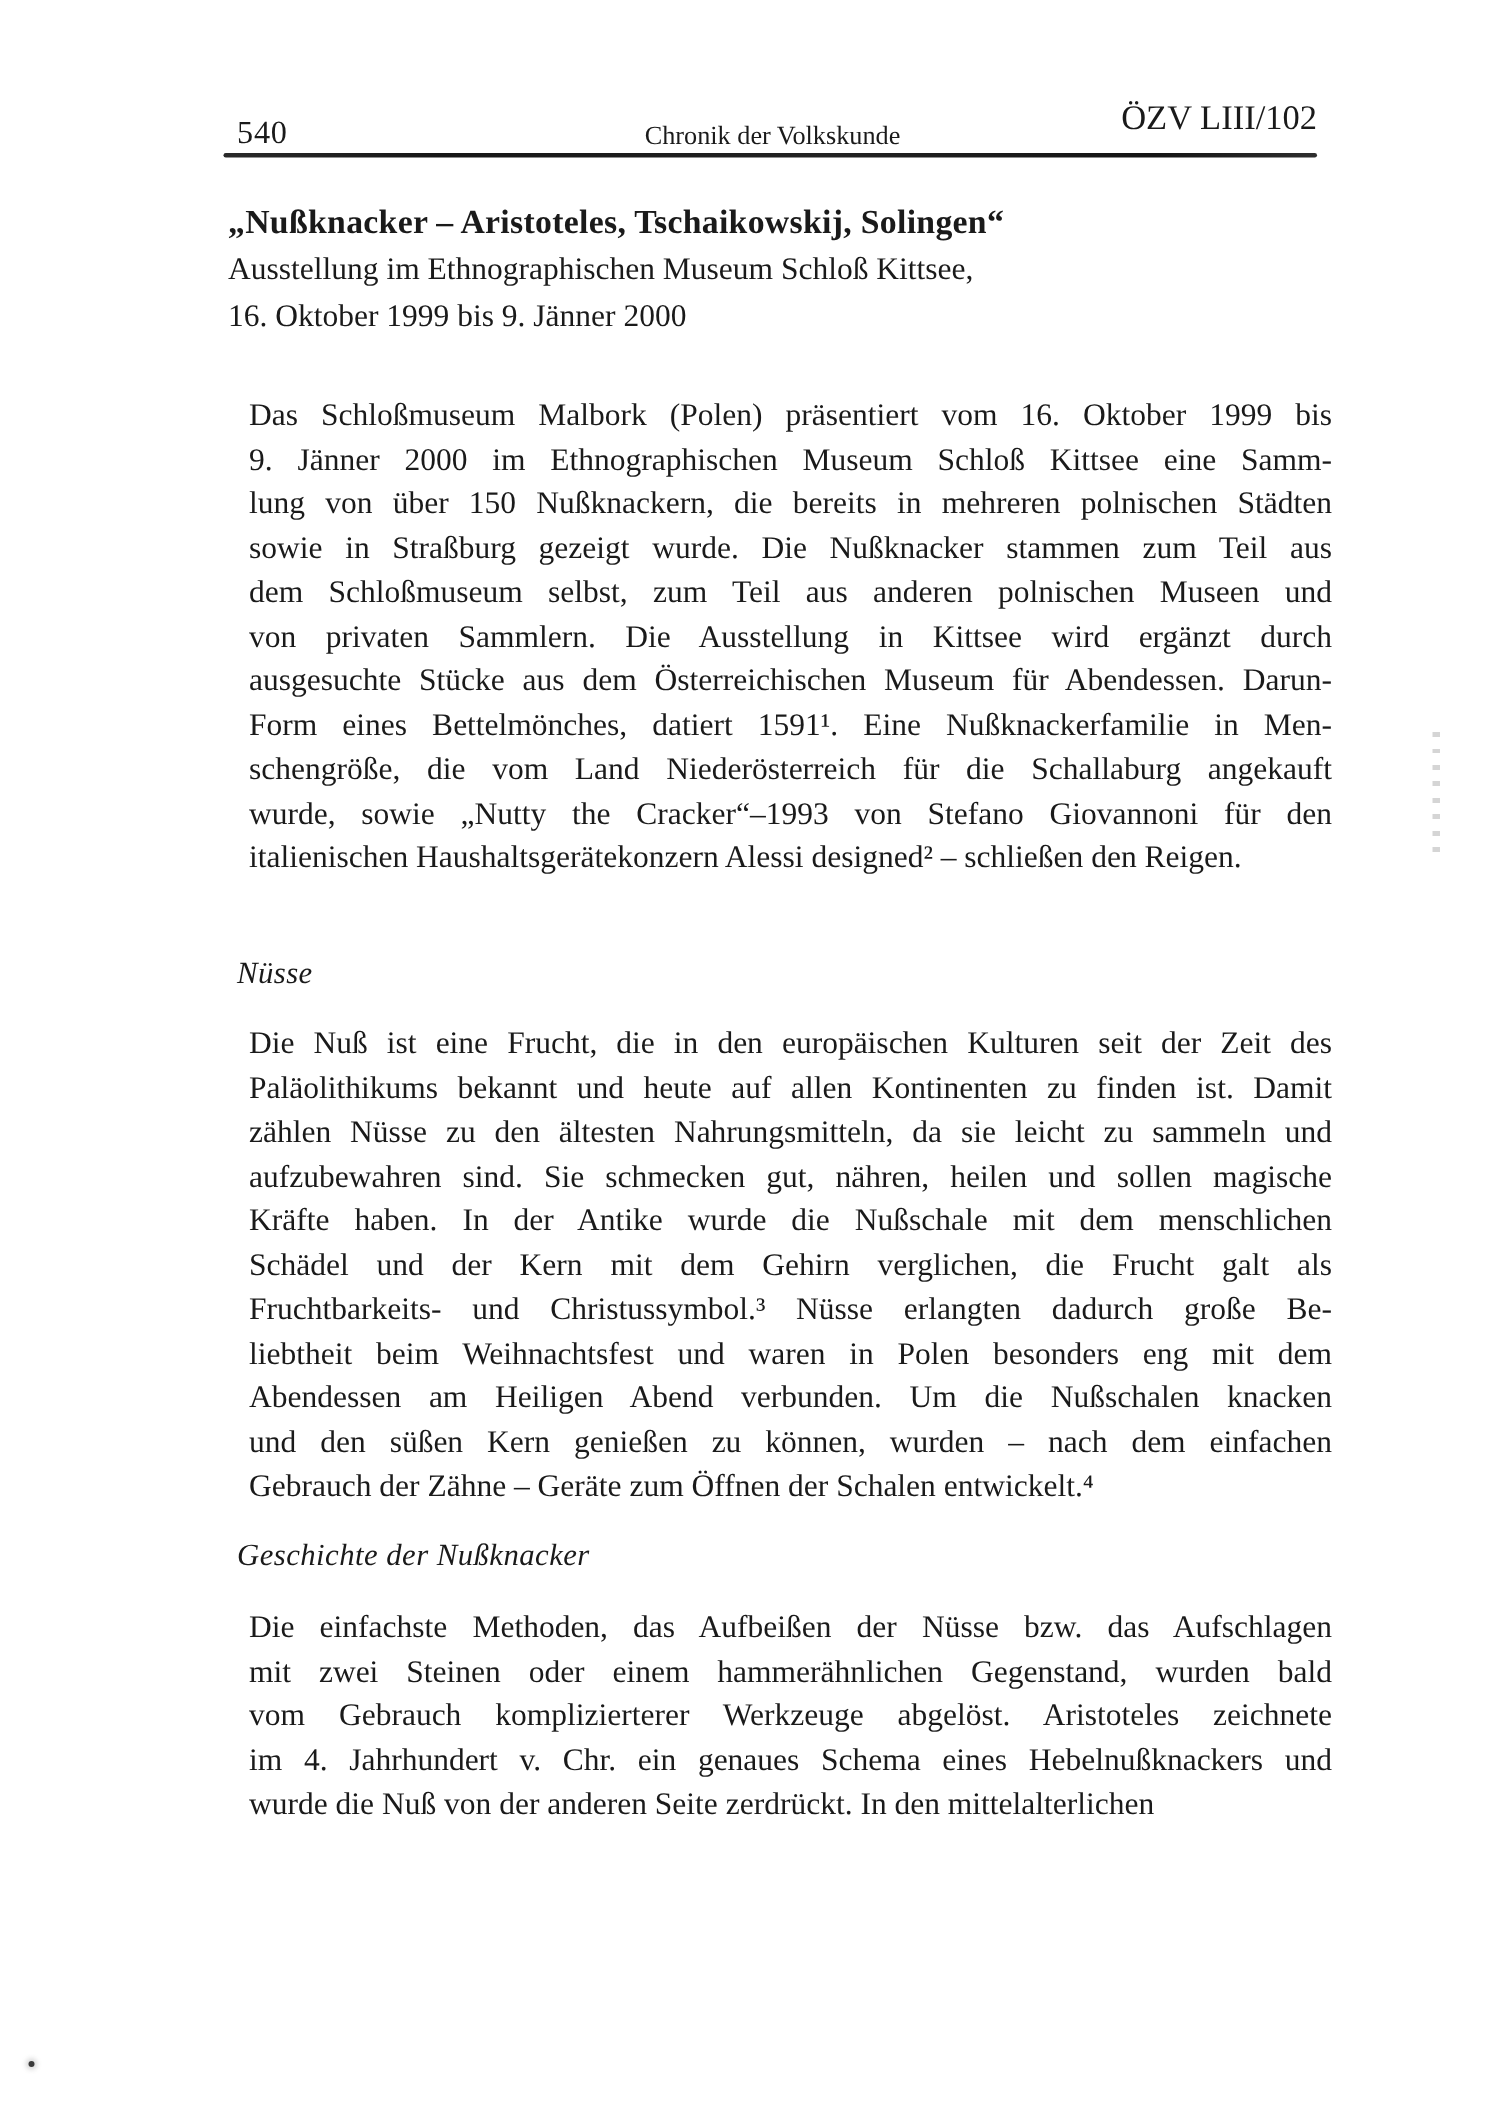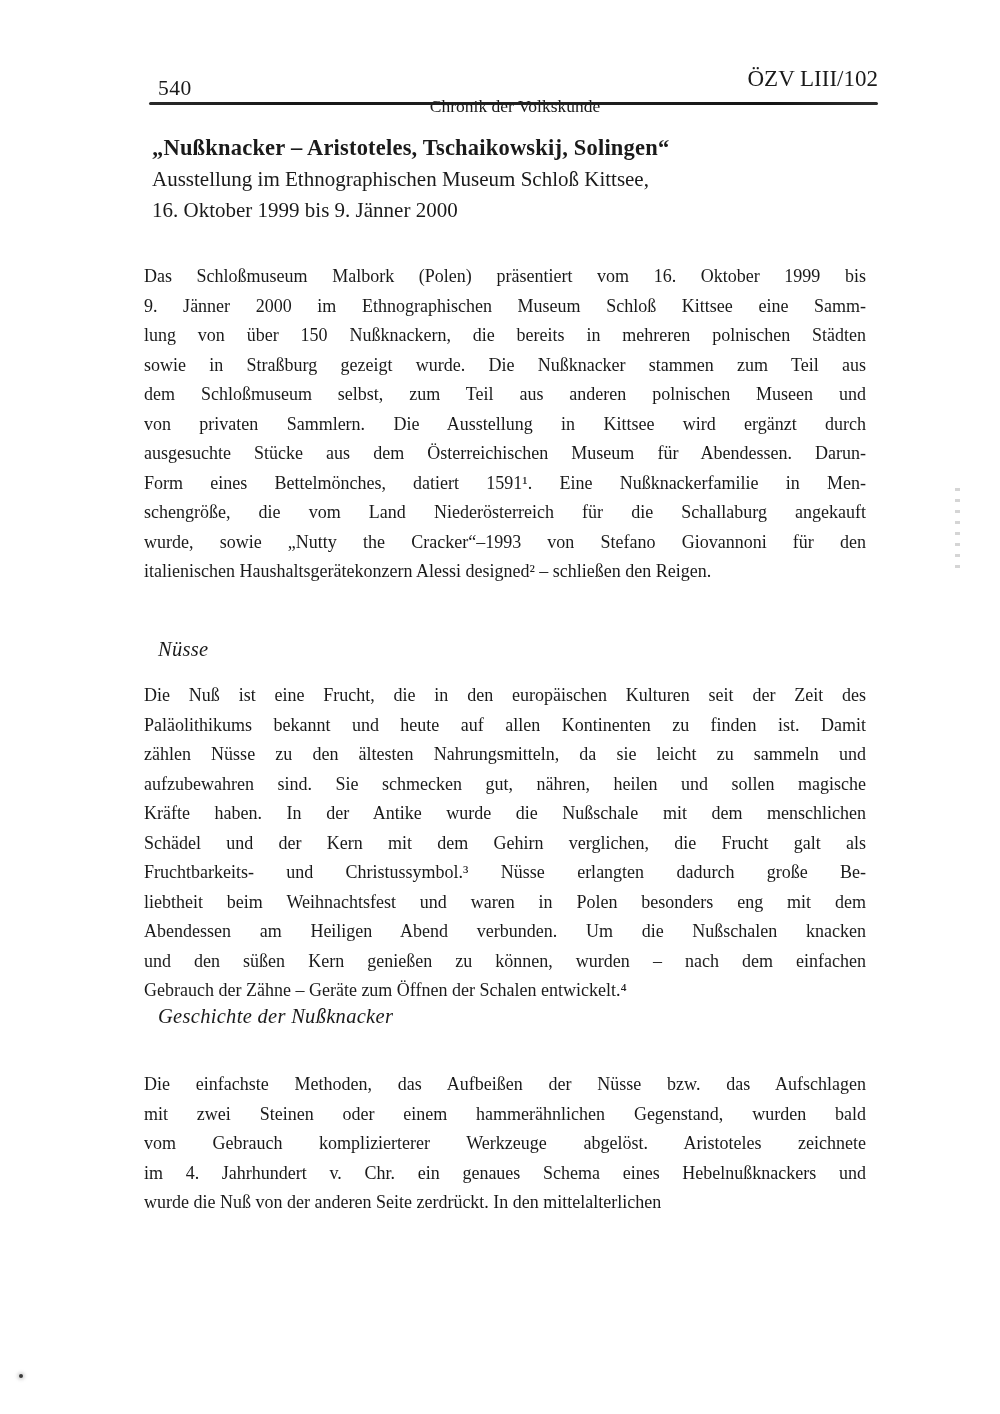"Chronik der Volkskunde" .header-journal { margin-top: 16px -> none }
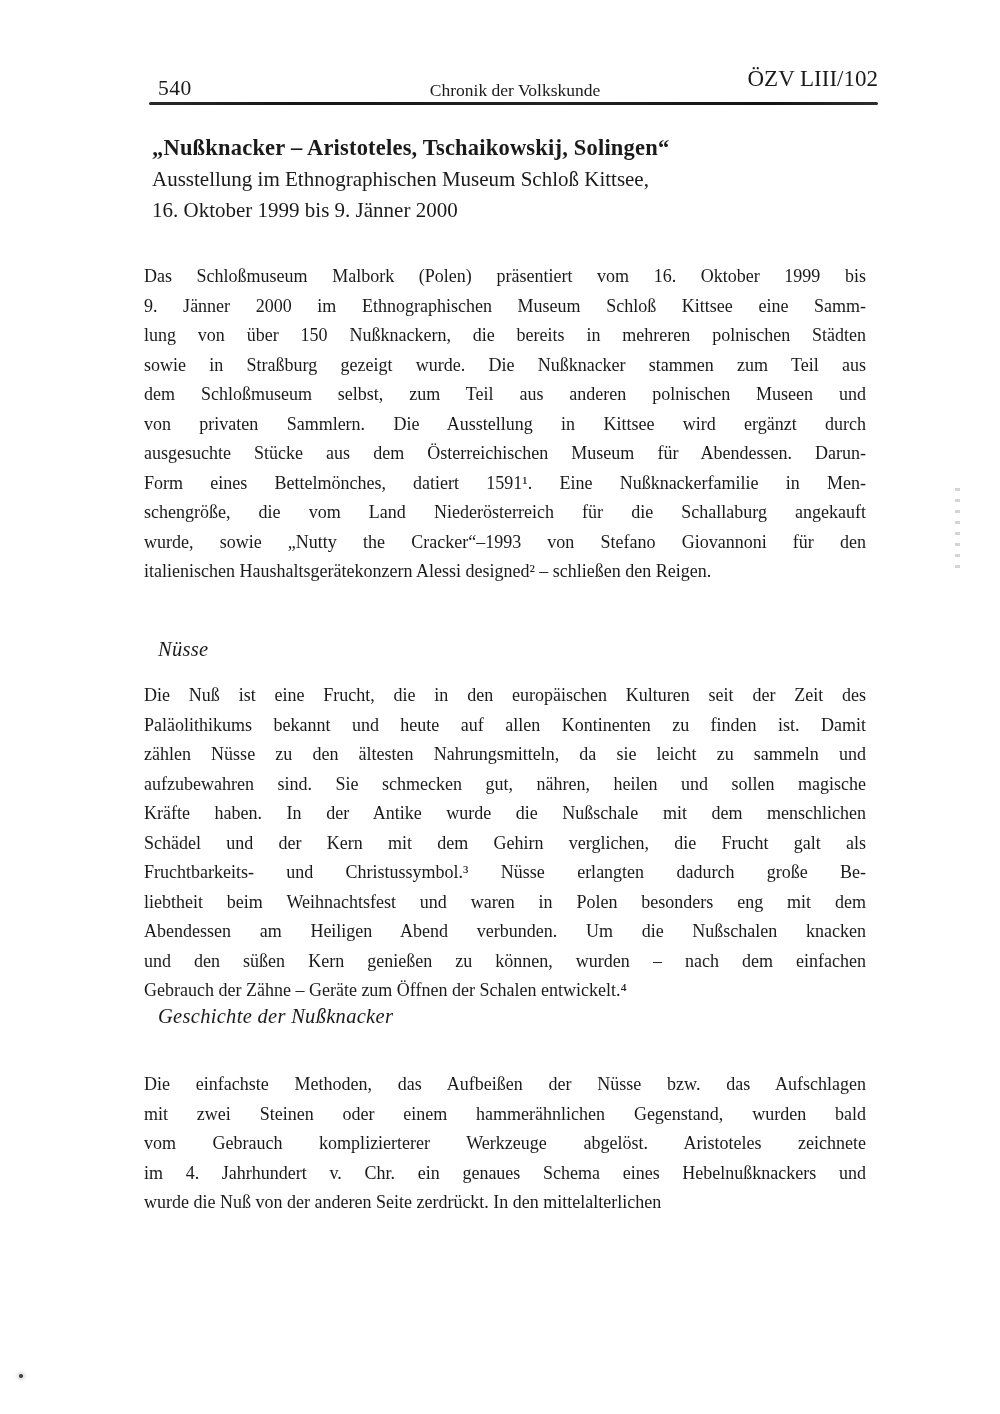"Das Schloßmuseum Malbork (Polen)" .para { font-size: 18px -> 21px; left: 144px -> 166px }
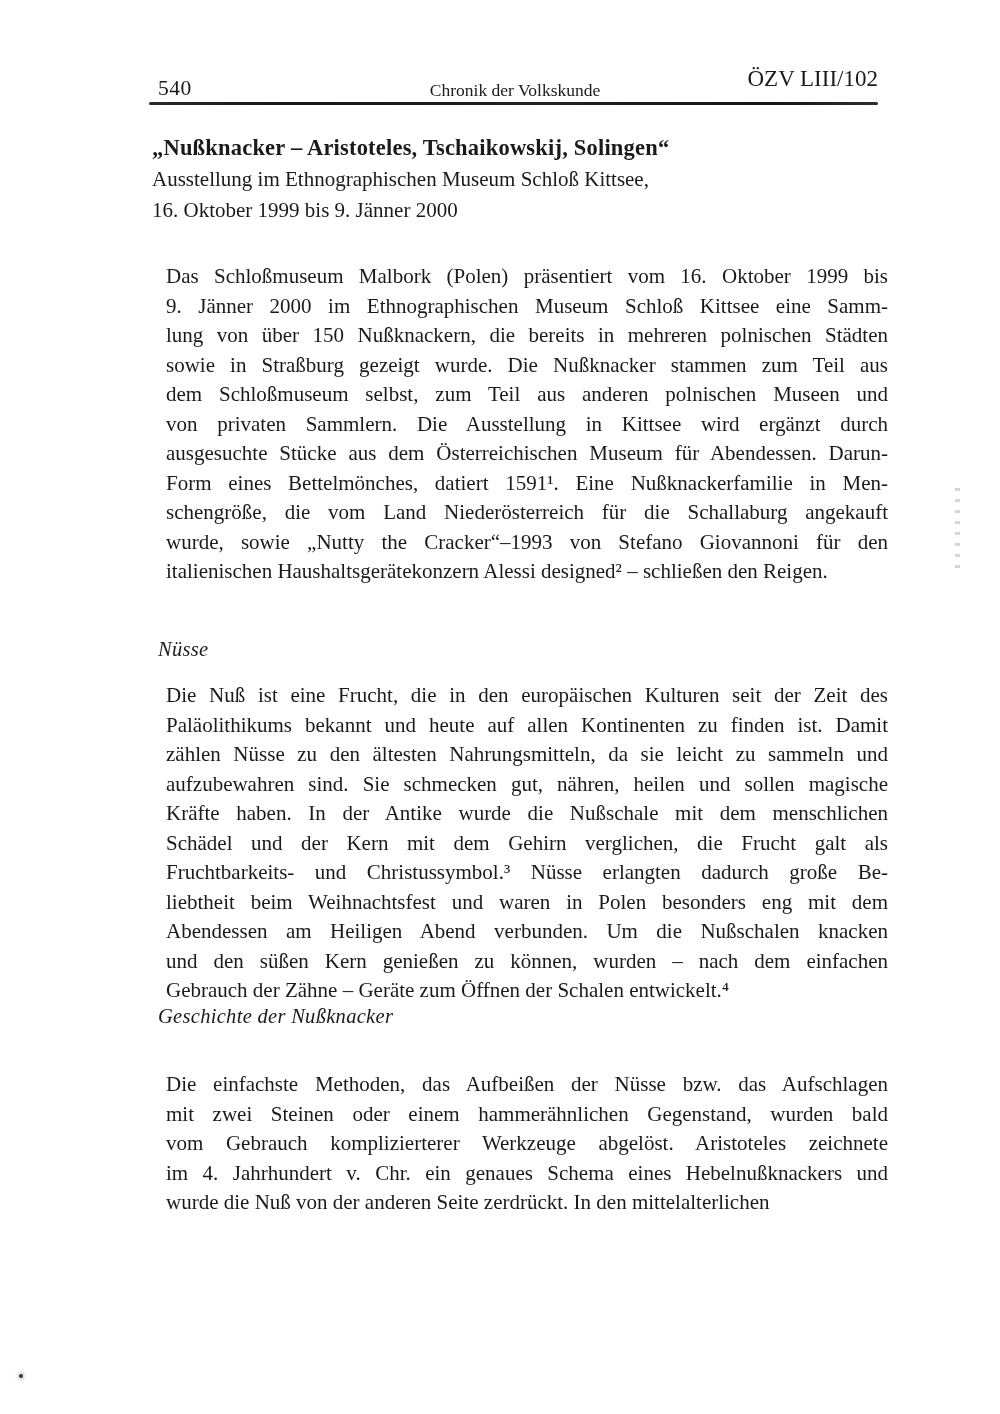"Geschichte der Nußknacker" div.section-heading { top: 1005px -> 1026px }
